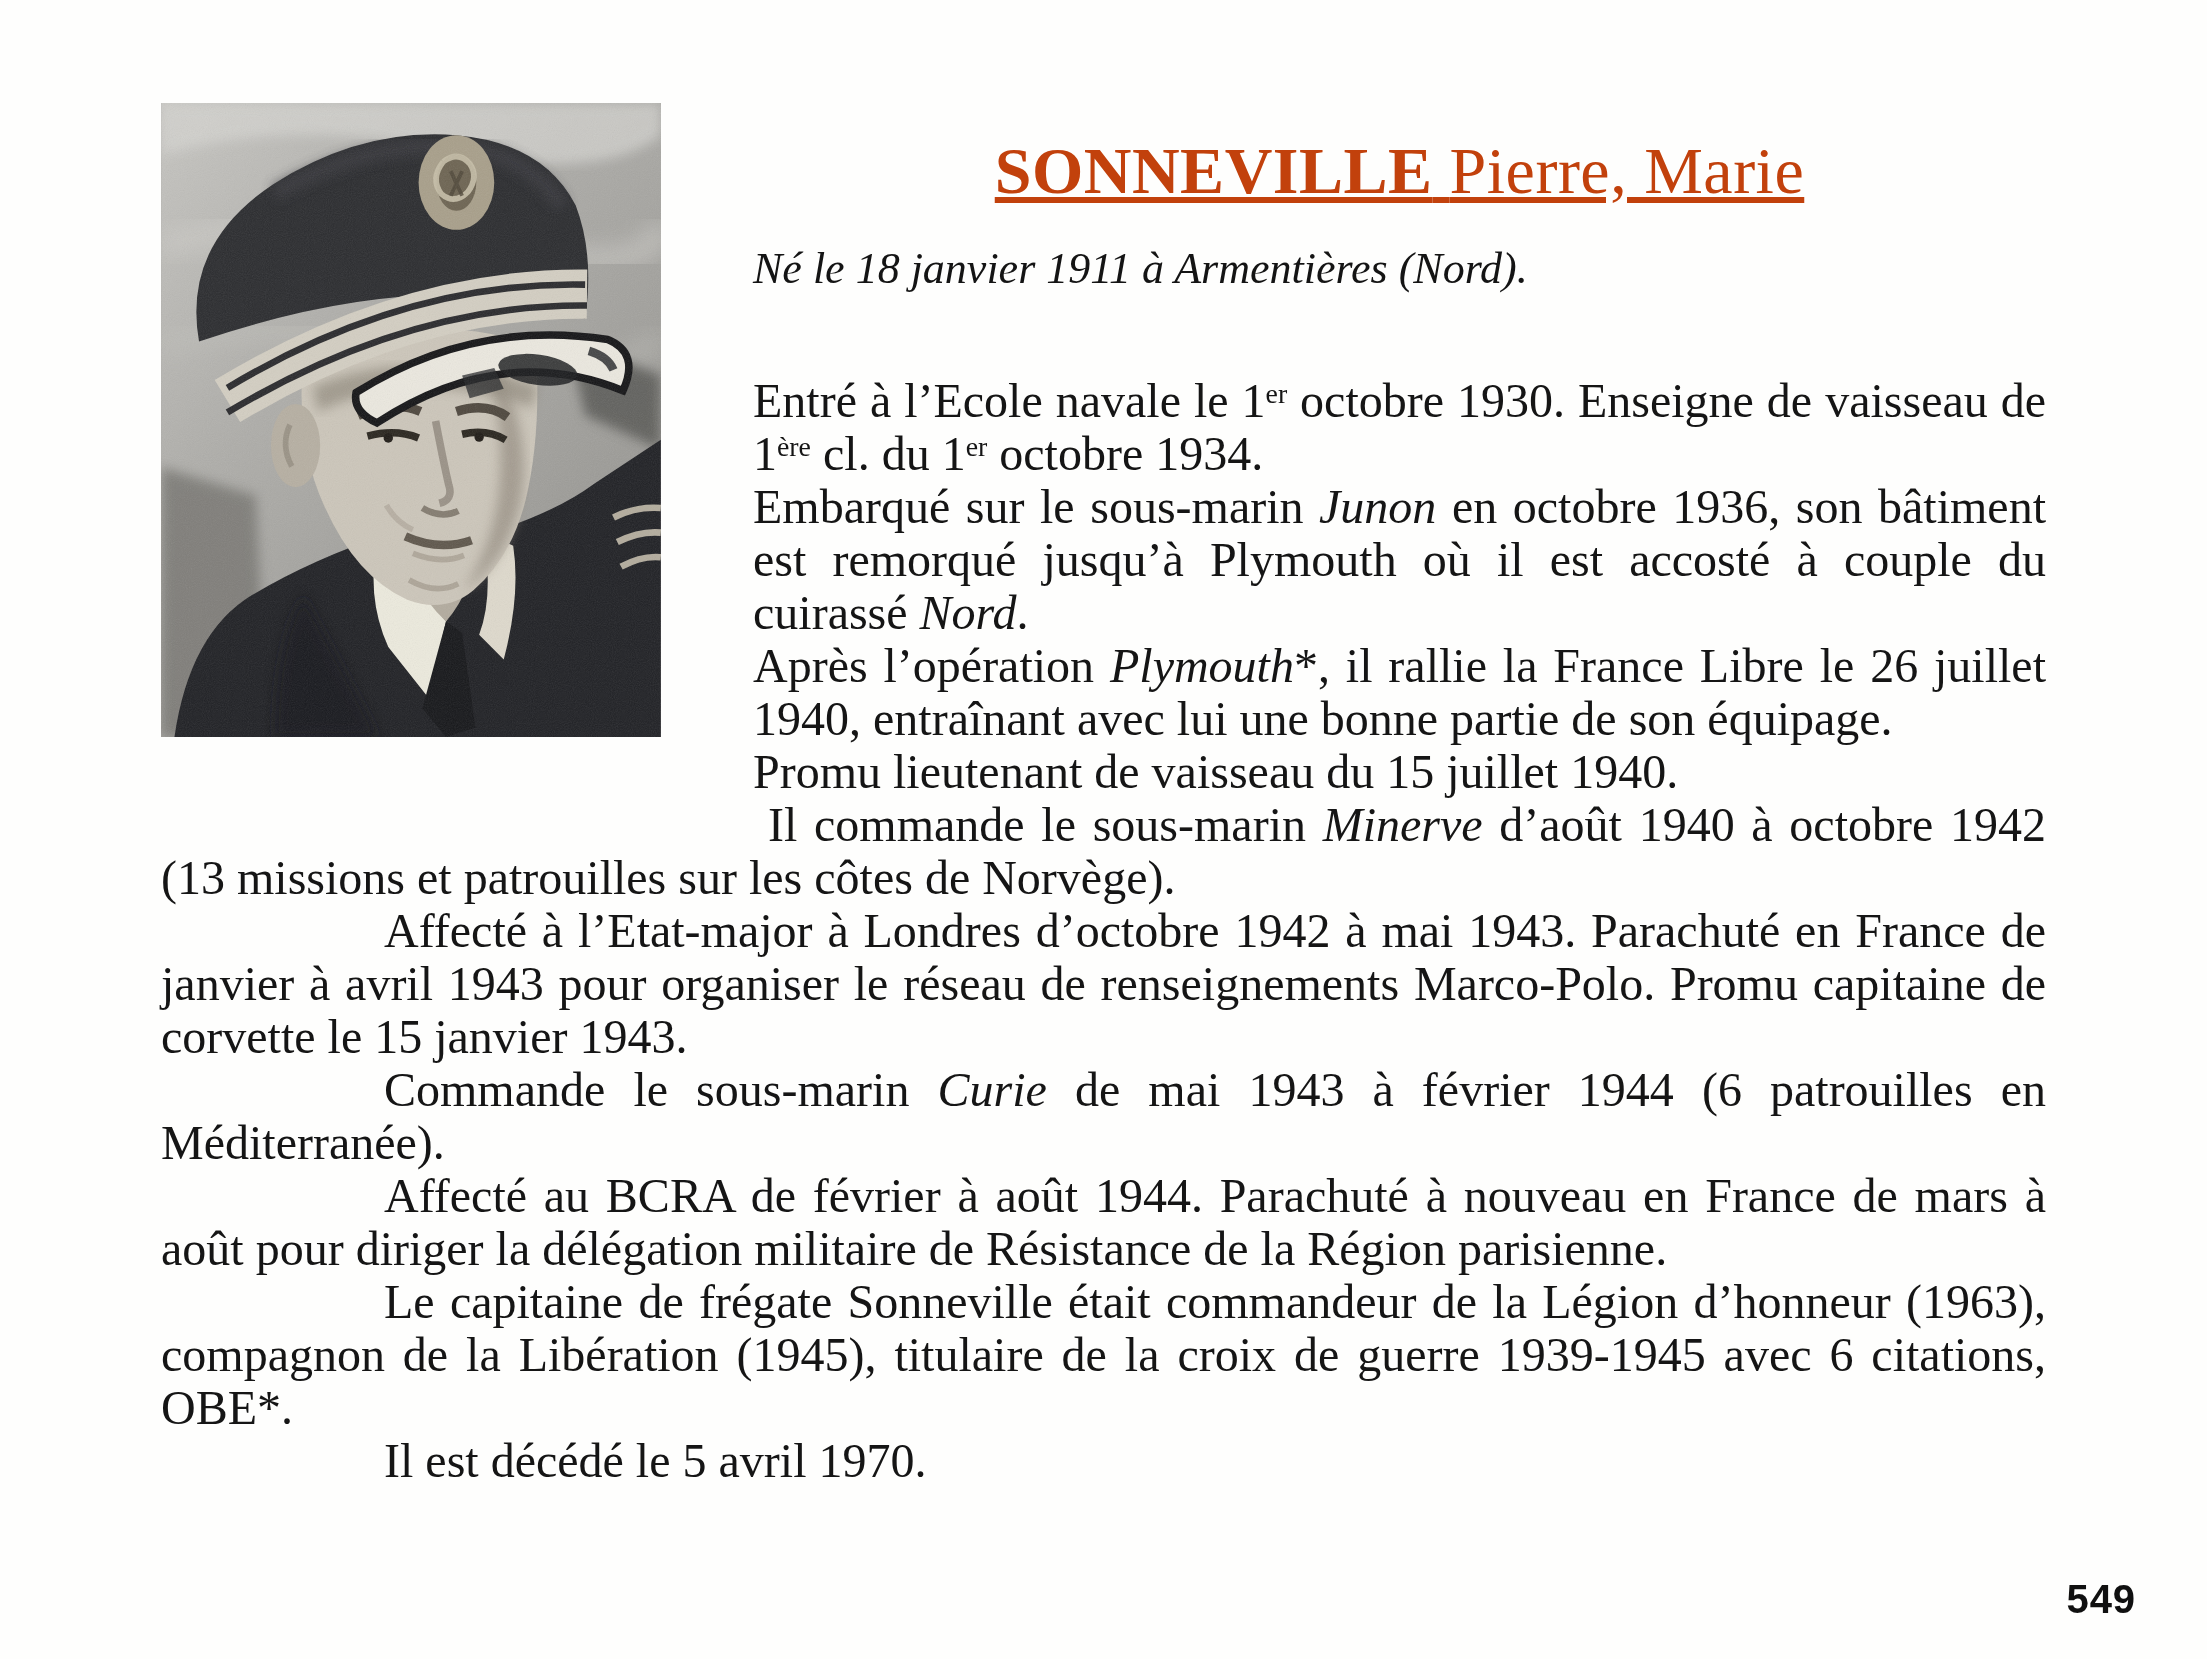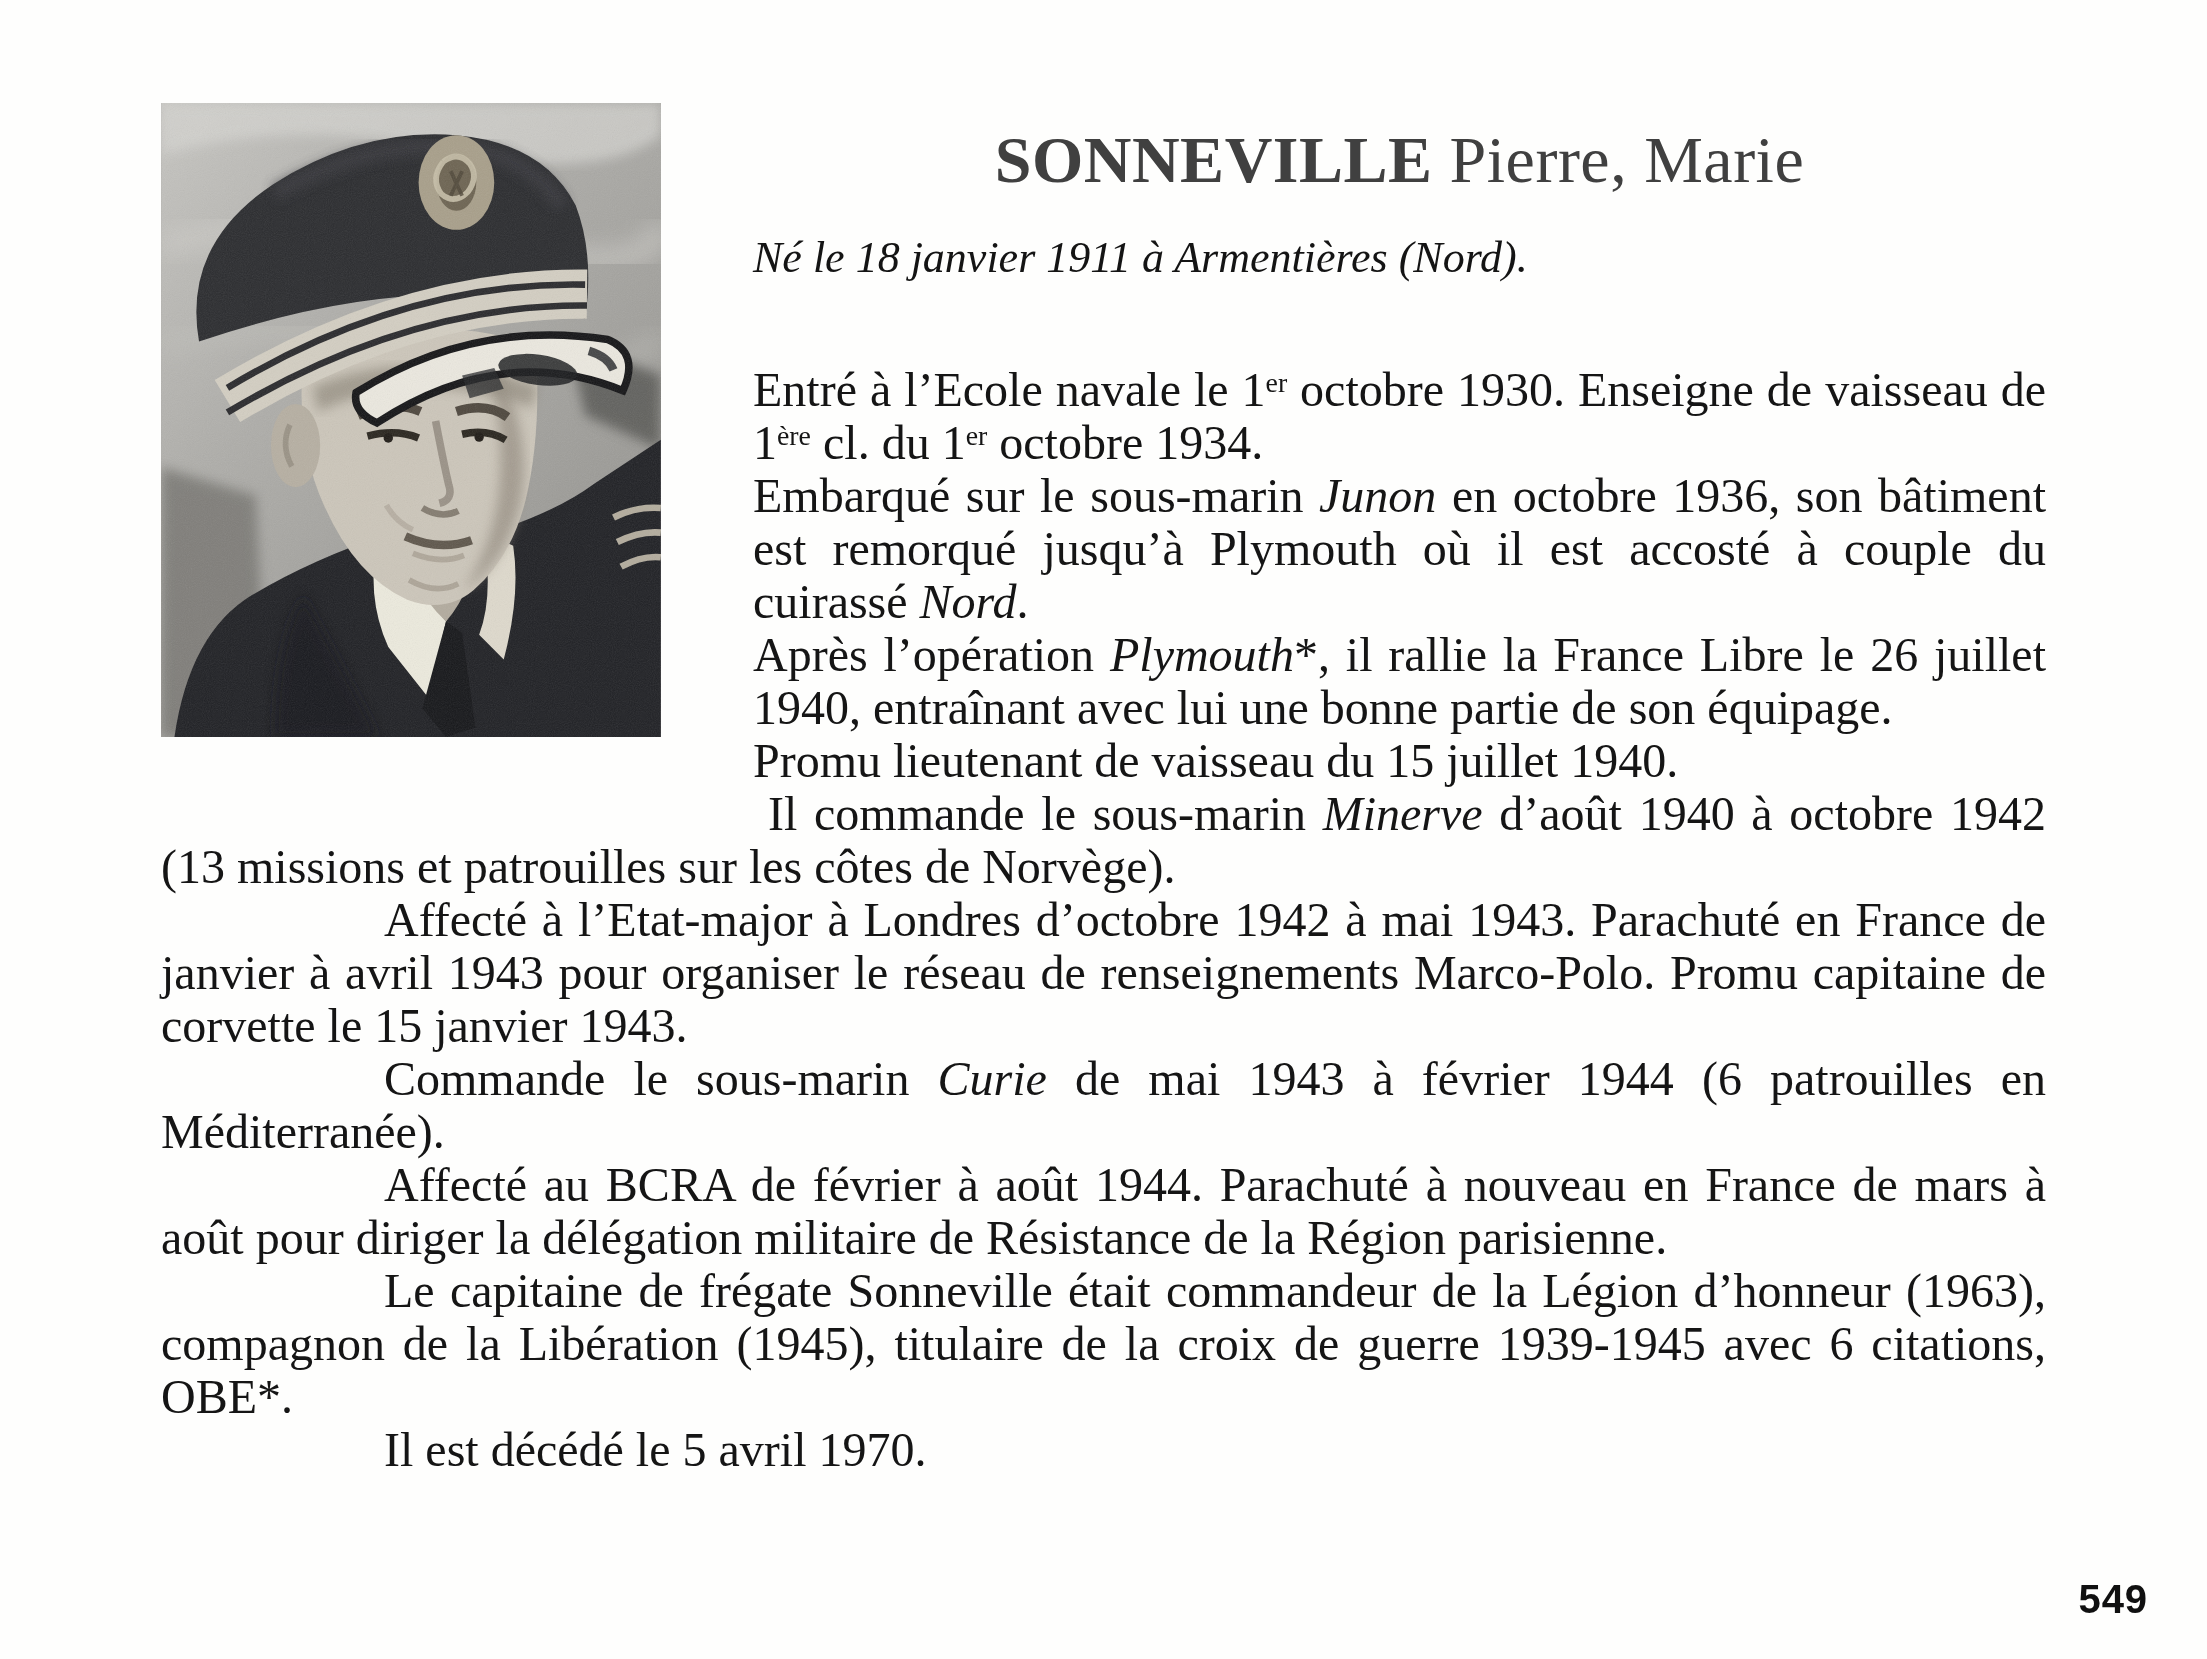"SONNEVILLE Pierre, Marie" .entry-header h1 { color: #404040 -> #c2410c; margin: 18px 0 0 0 -> 29px 0 0 0; text-decoration: none -> underline }
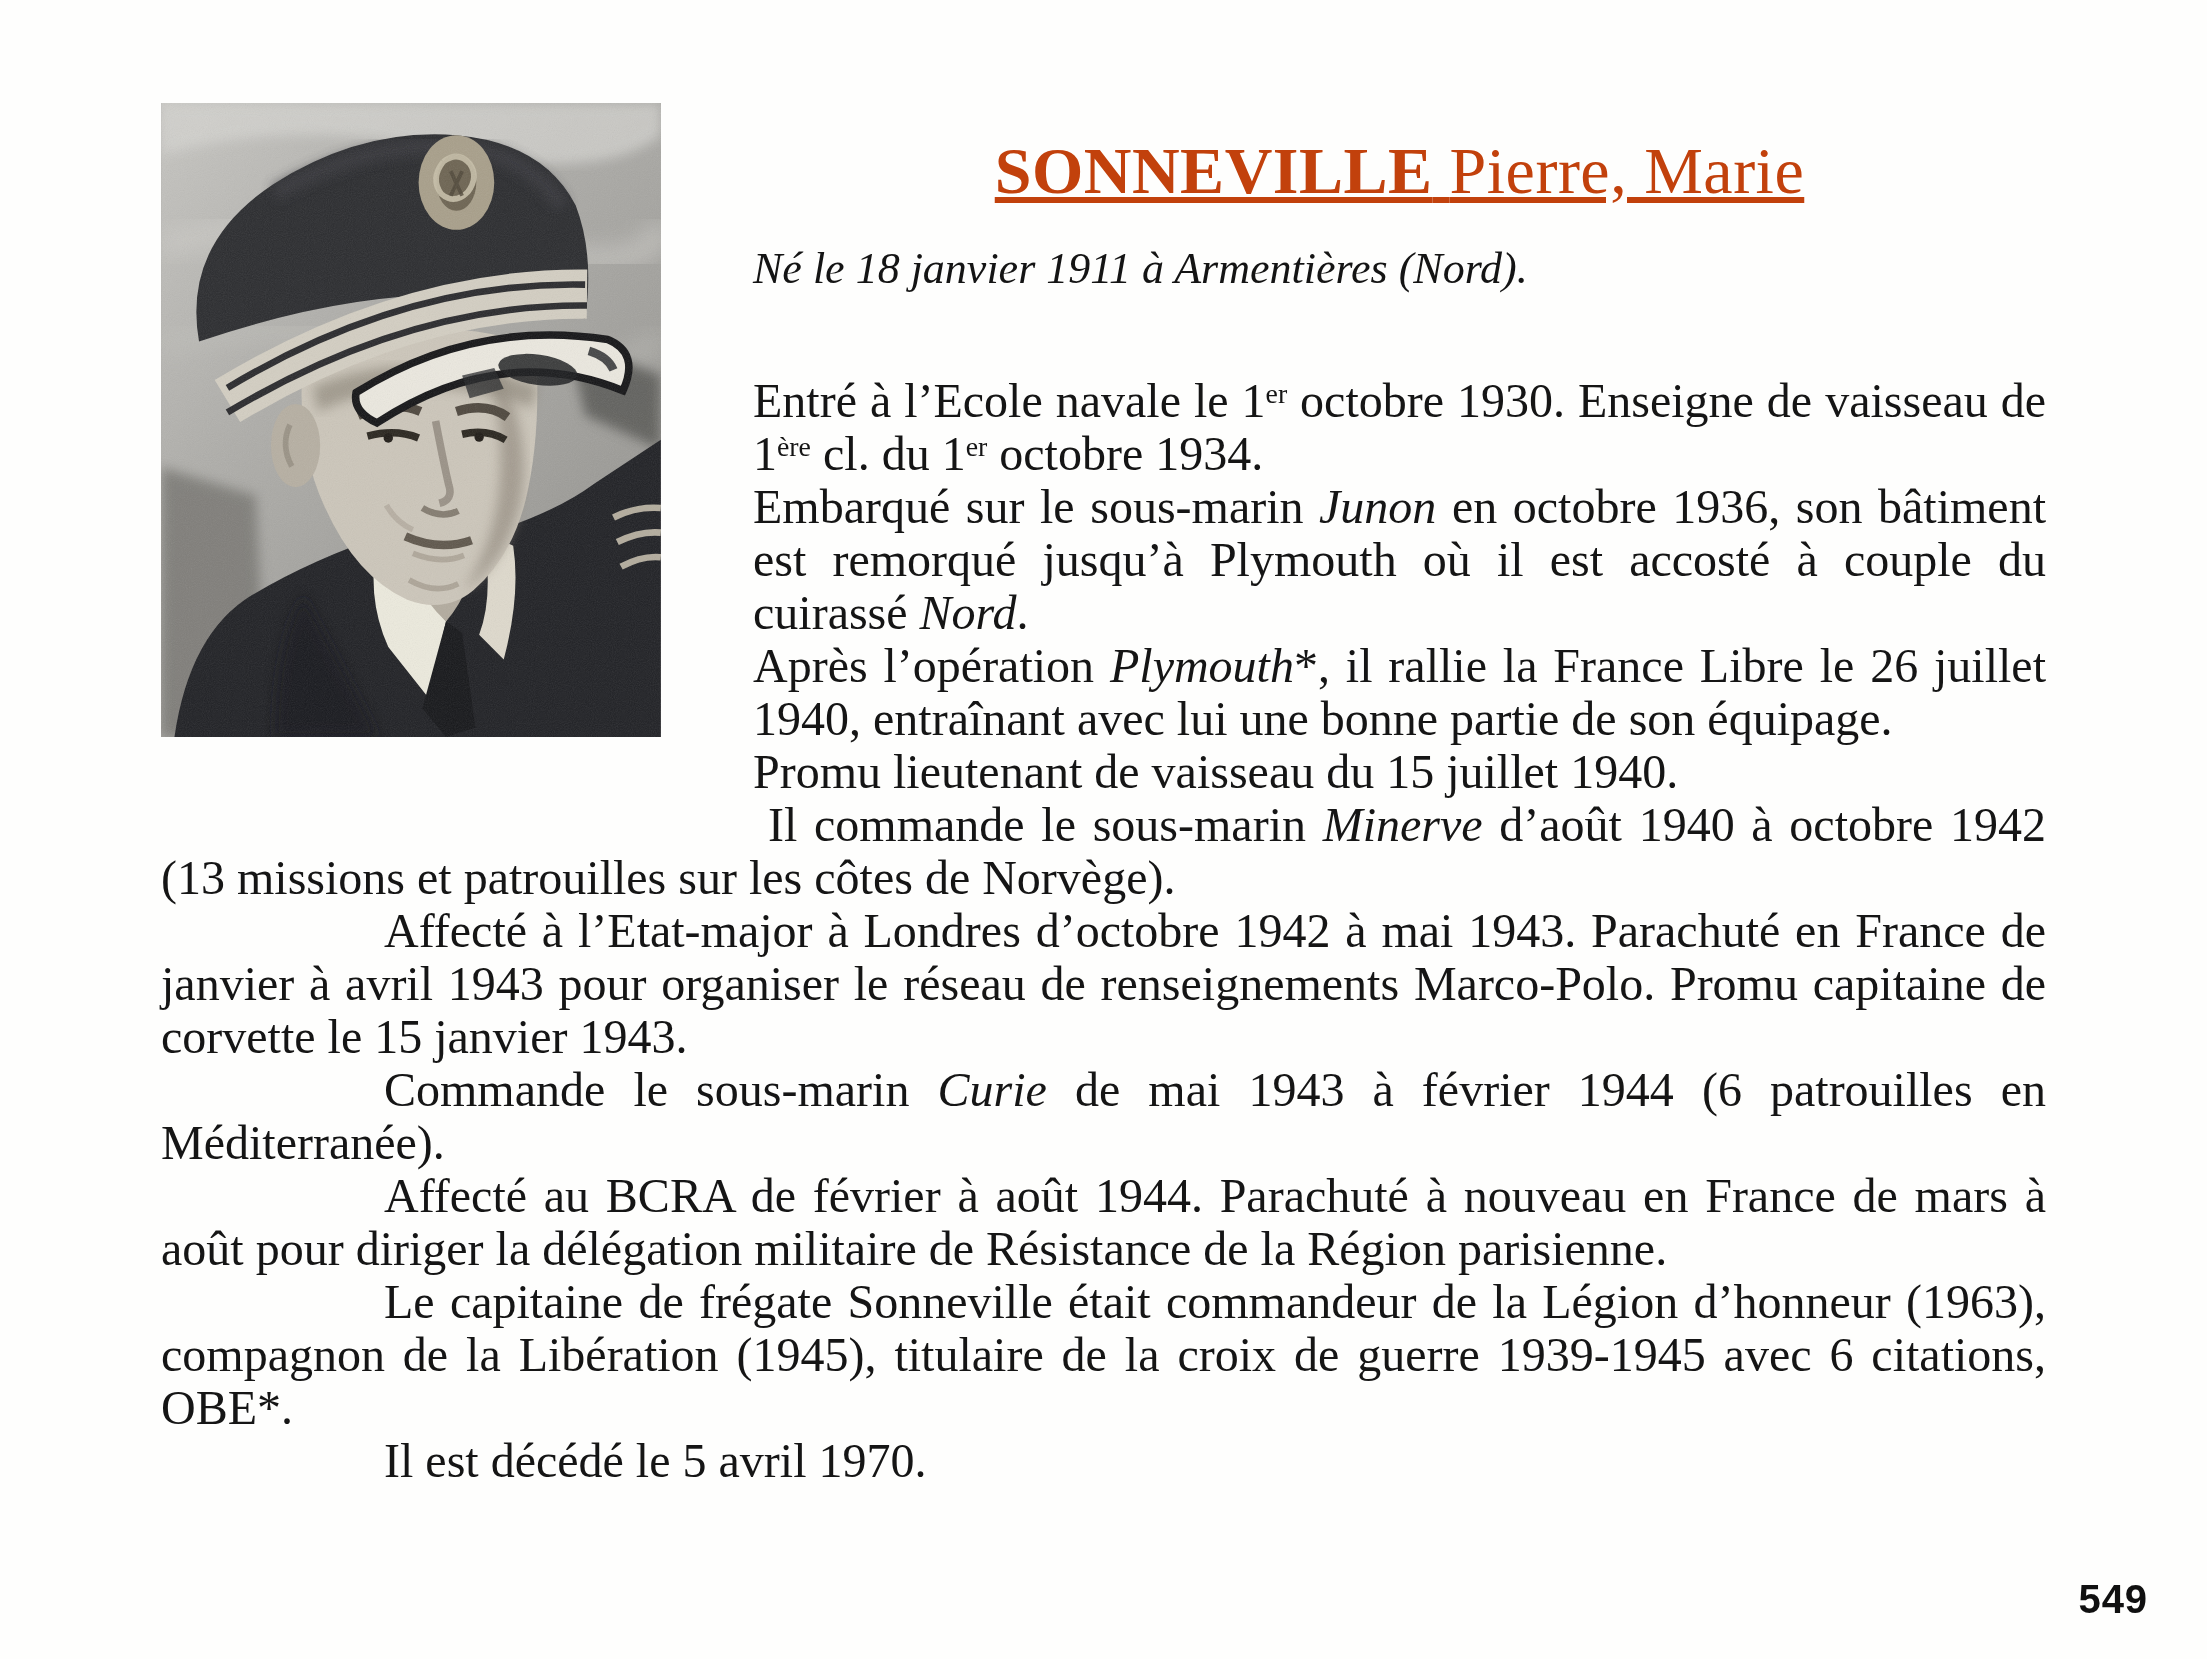"549" .page-number { right: 60px -> 72px }
